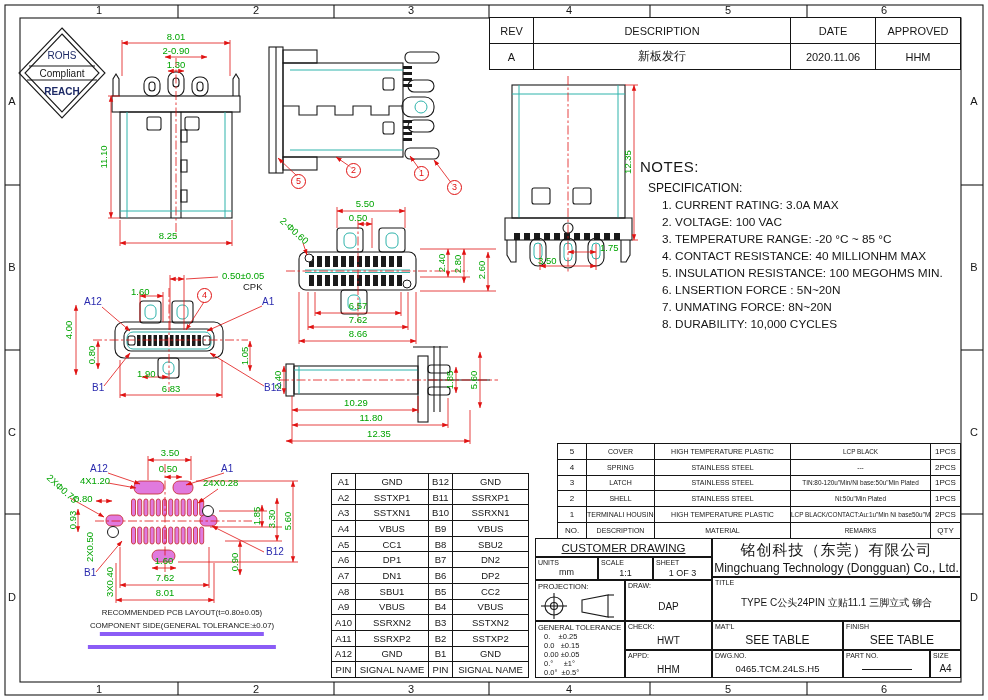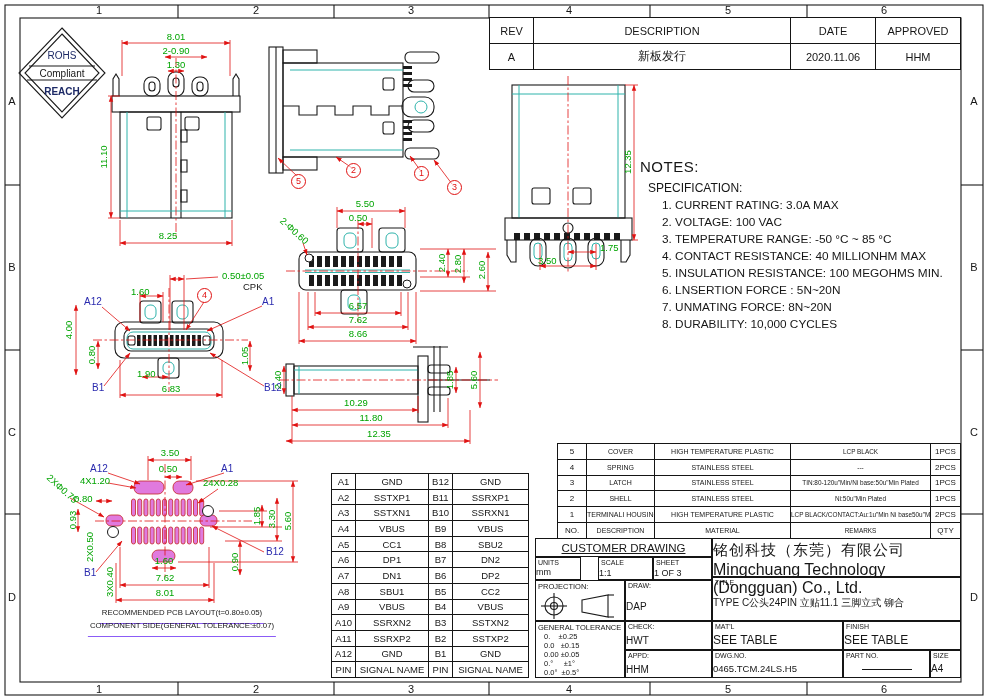"3. TEMPERATURE RANGE: -50 °C" div.ni { text: -50 -> -20 }
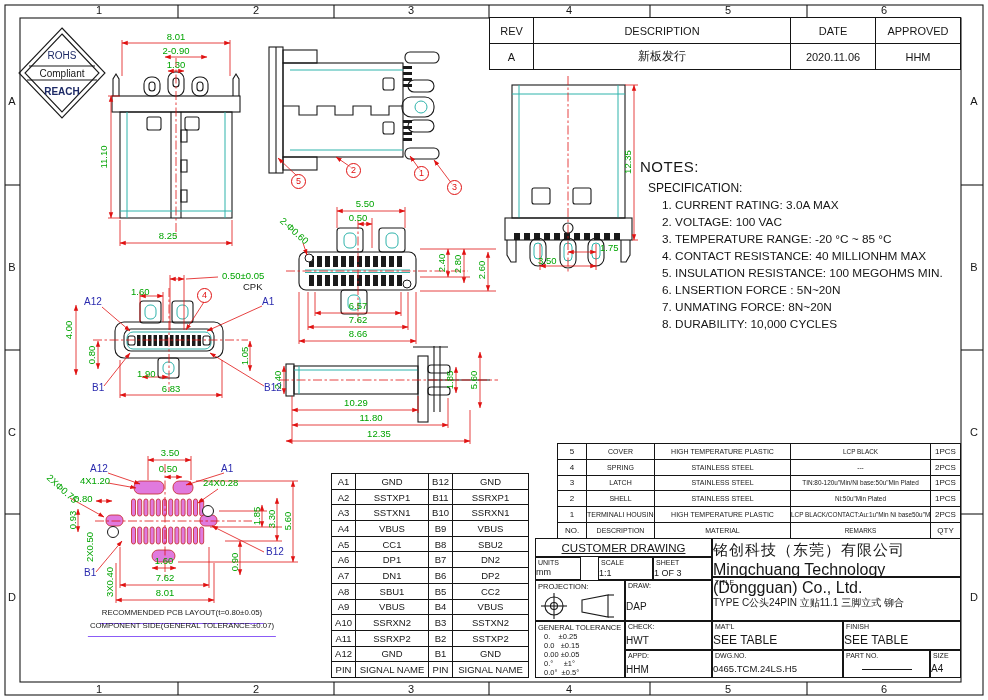"铭创科技（东莞）有限公司" .val { text-align: left -> center }
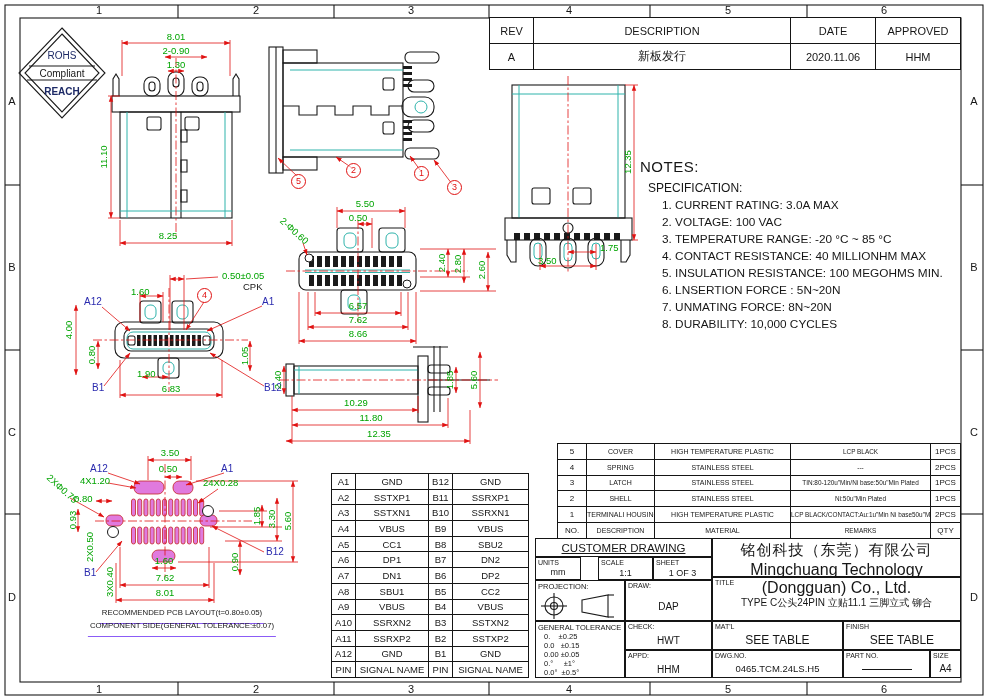"mm" div.tbc { width: 46px -> 63px }
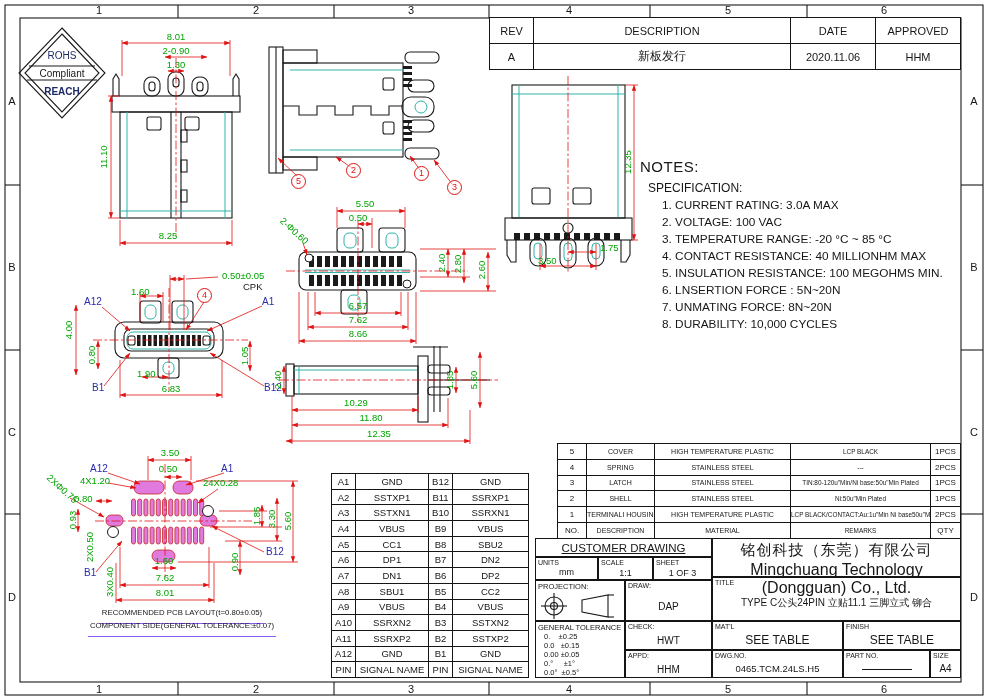"Mingchuang Technology (Dongguan) Co.," div.val { font-size: 16px -> 12px }
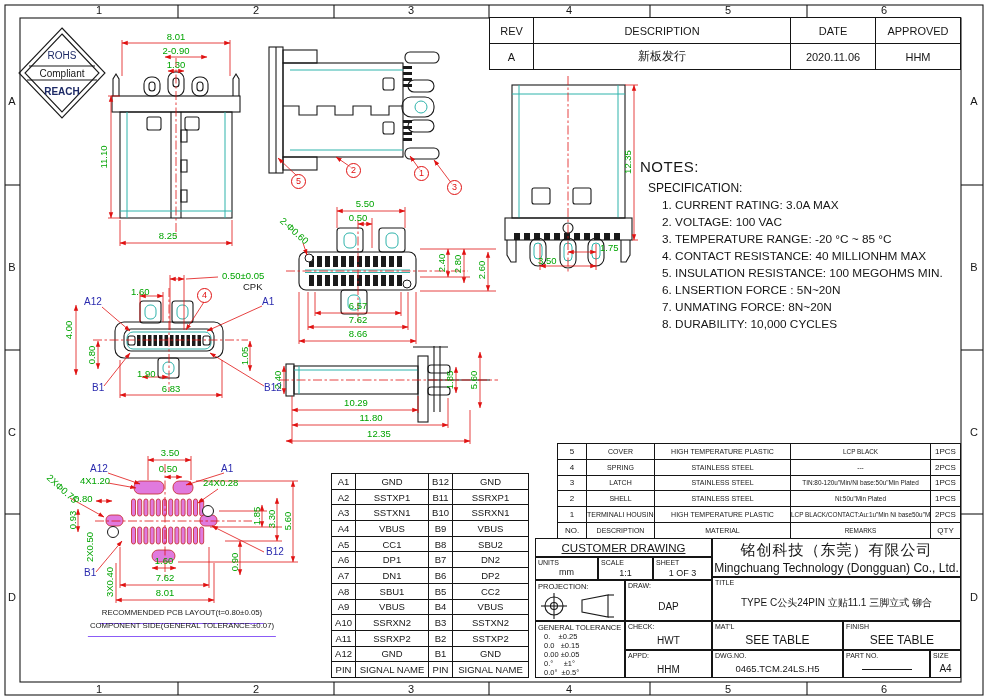"RECOMMENDED PCB LAYOUT(t=0.80±0.05)" .pcbnote { border-bottom: 1px solid #8b5cf6 -> 4px solid #8b5cf6; padding: 0 2px 6px 2px -> 0 2px 15px 2px }
